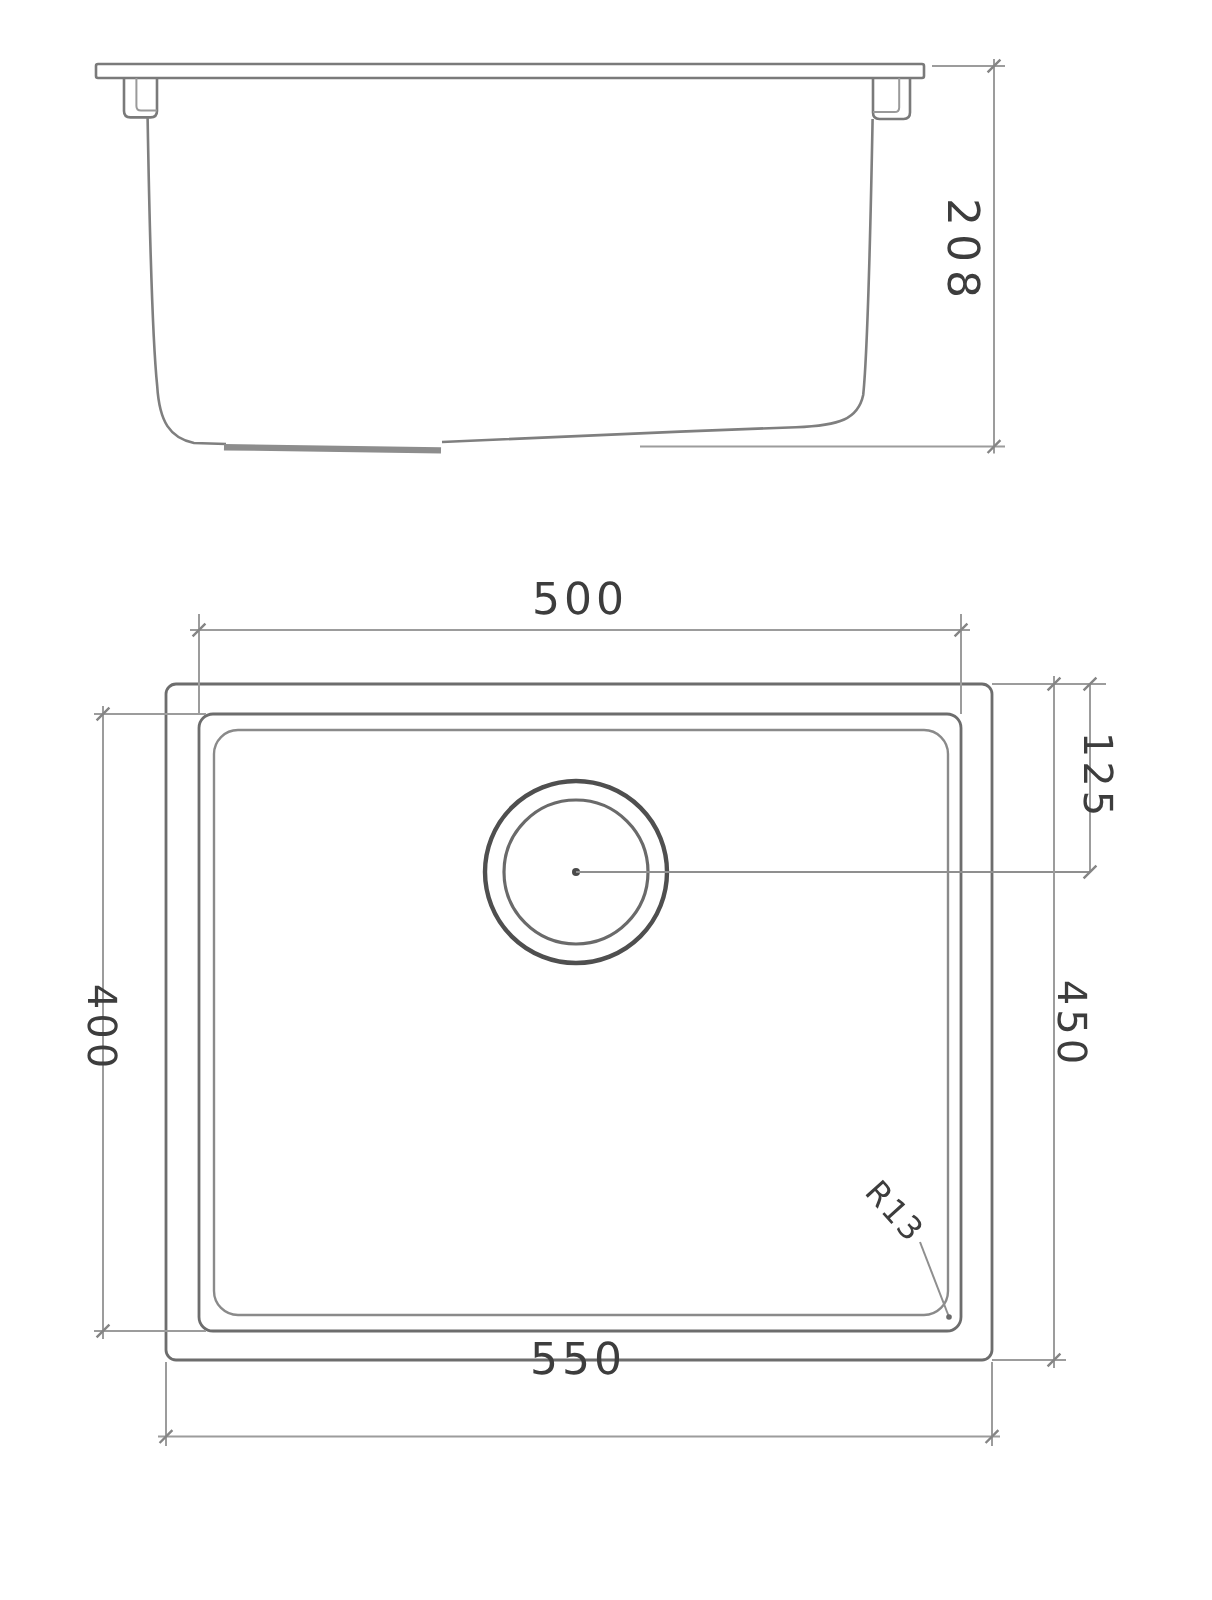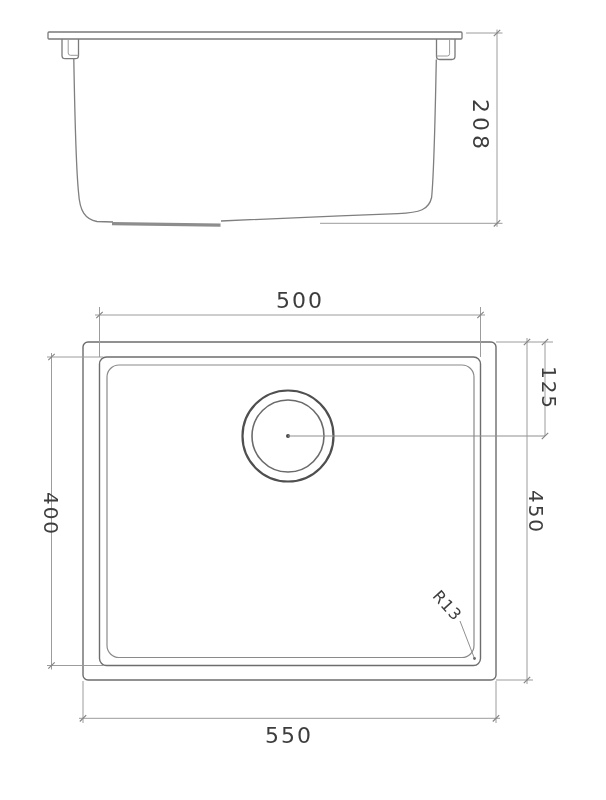"500" div.dim-label { left: 300px -> 290px }
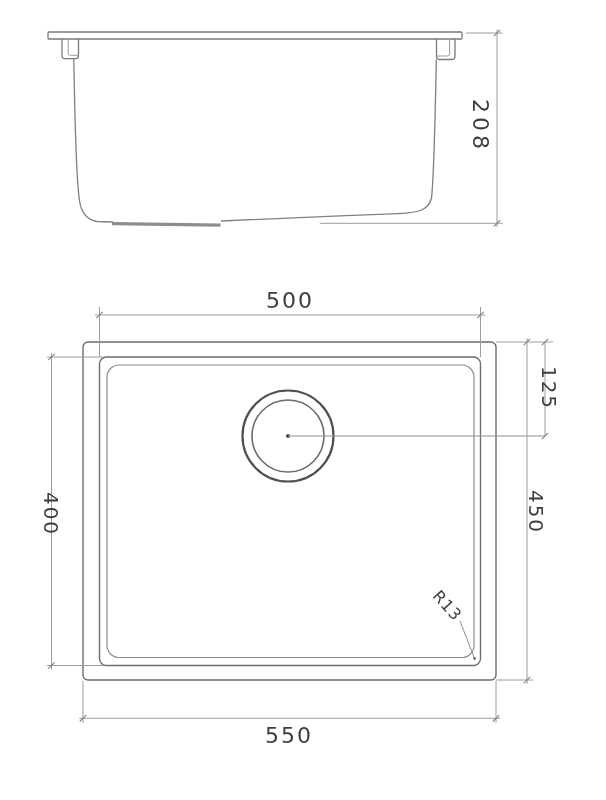"550" div.dim-label { top: 736px -> 681px }
